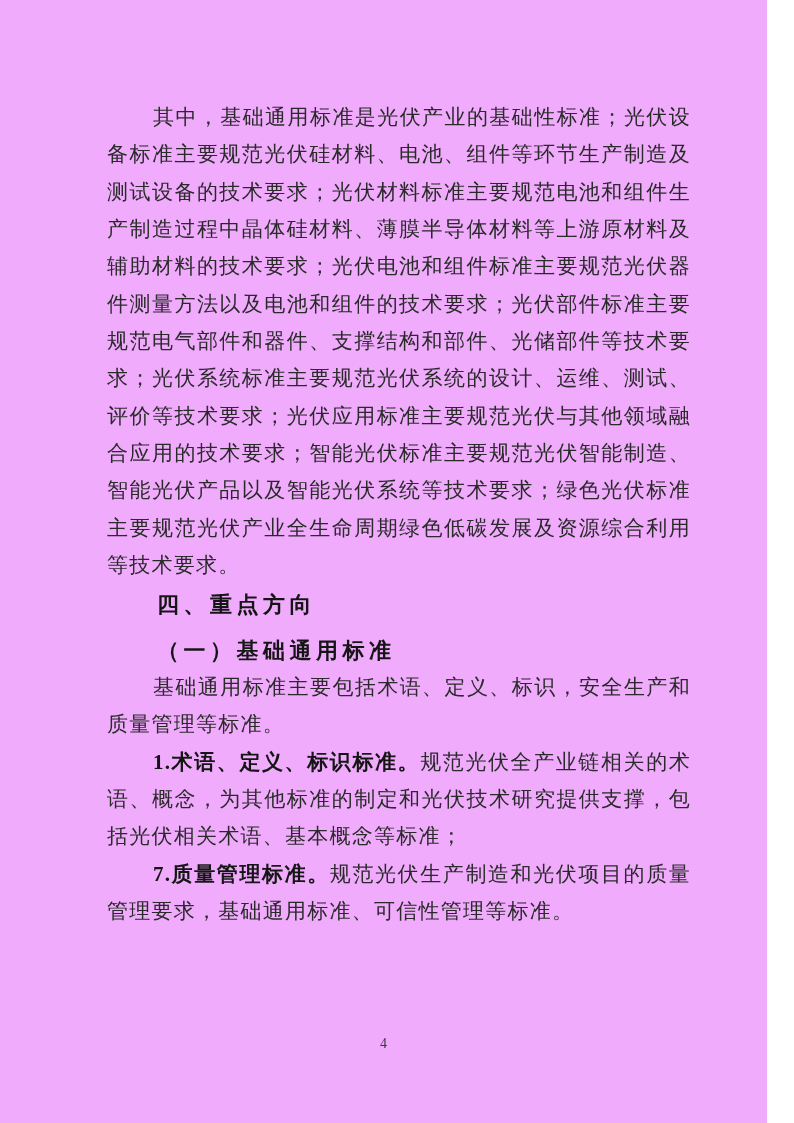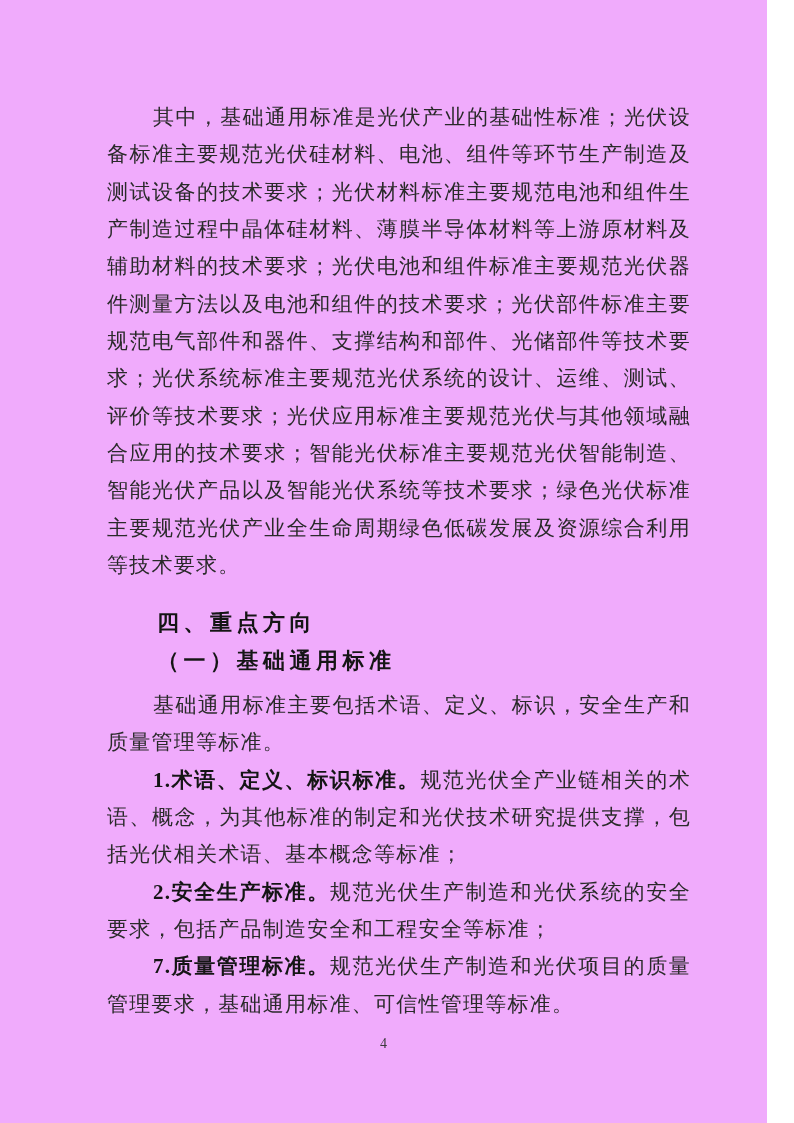"四、重点方向" .section-heading { margin: 20px 0 0 0 -> 2px 0 0 0 }
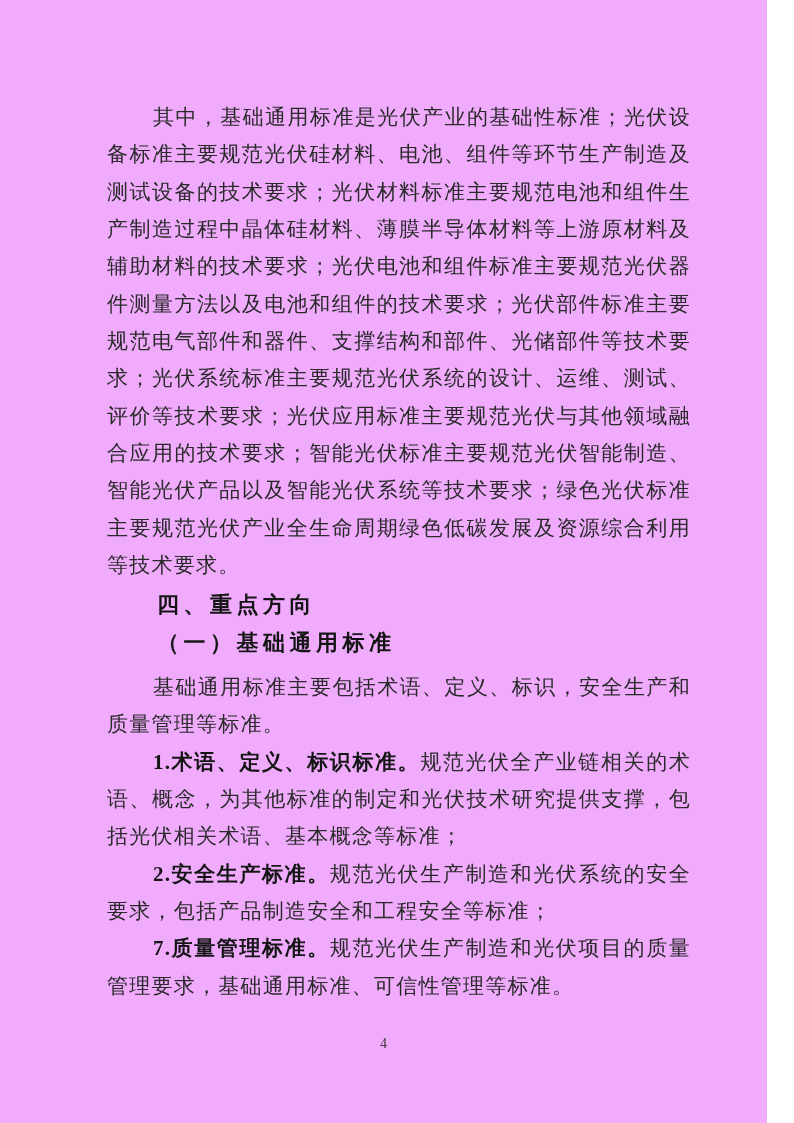"（一）基础通用标准" .subsection-heading { margin: 0 0 0 0 -> 8px 0 0 0 }
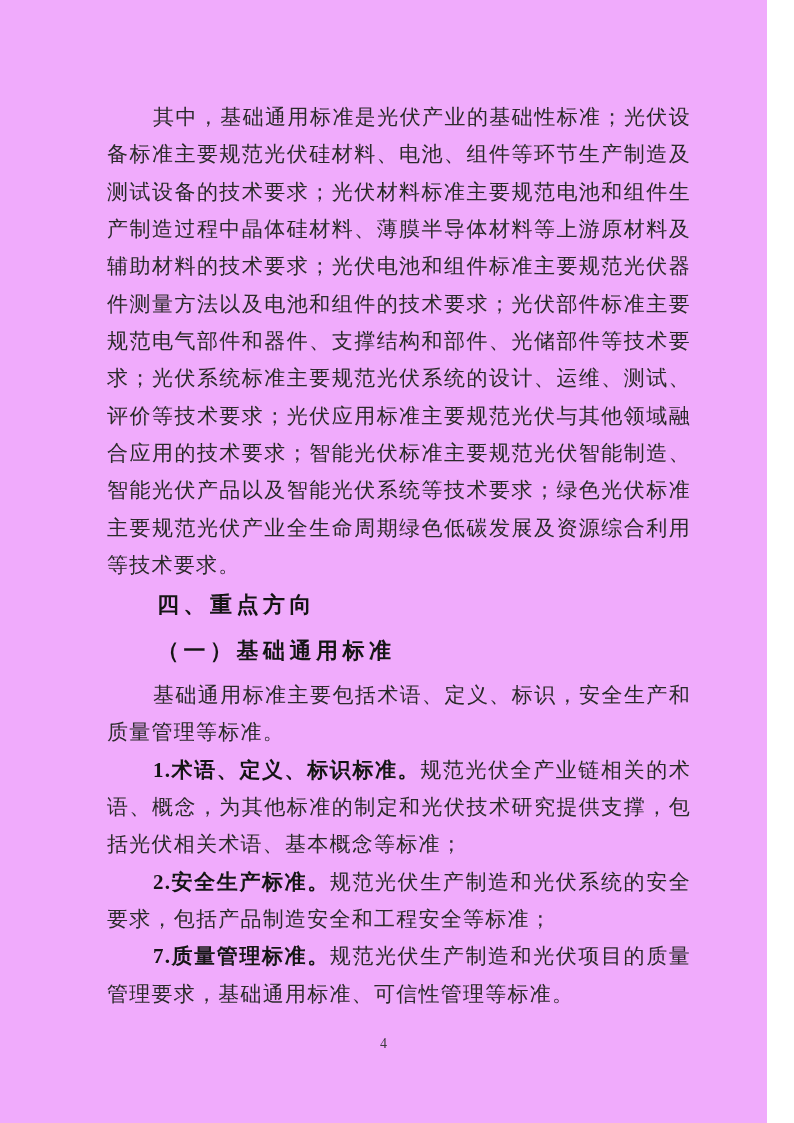"基础通用标准主要包括术语、定义、标识，安全生产和质量管理等标准。" .intro { margin-top: 8px -> 0 }
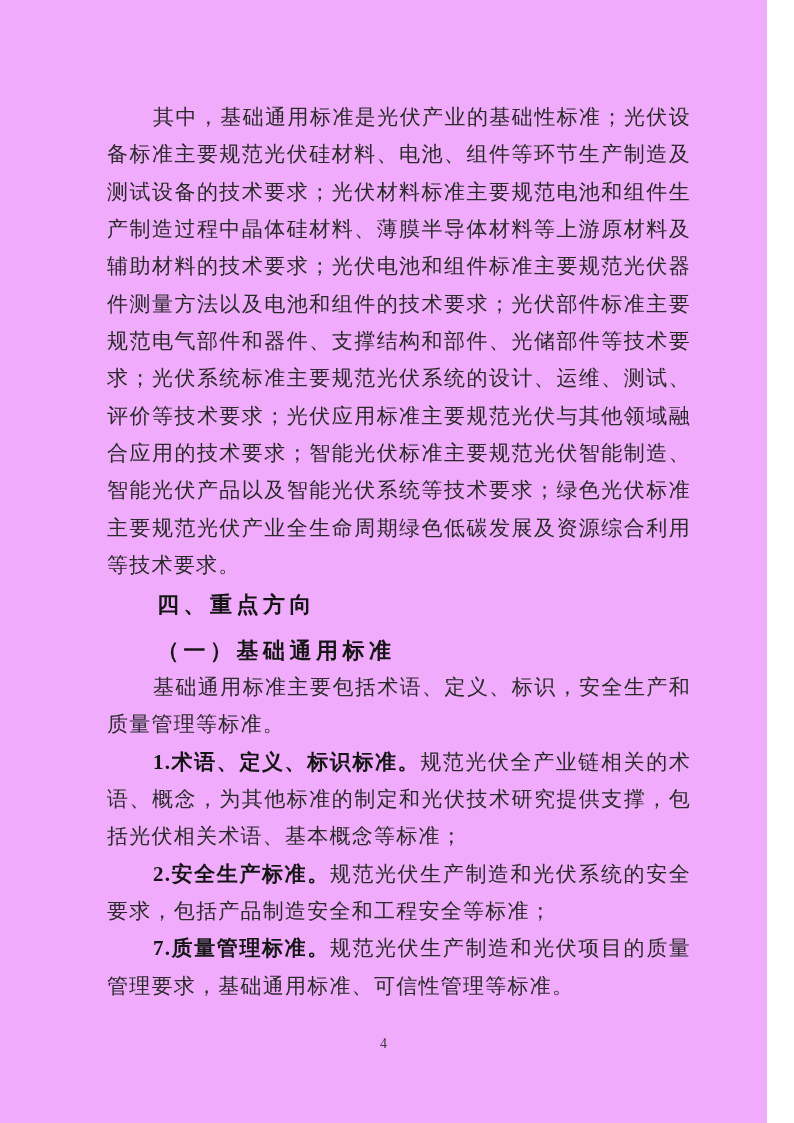"2.安全生产标准。规范光伏生产制造和光伏系统的安全要求，包括产品制造安全和工程安" p.para { html: <p><b>2.安全生产标准。</b><span>规范光伏生产制造和光伏系统的安全要求，包括产品制造安全和工程安全等标准；</span></p> -> none }
